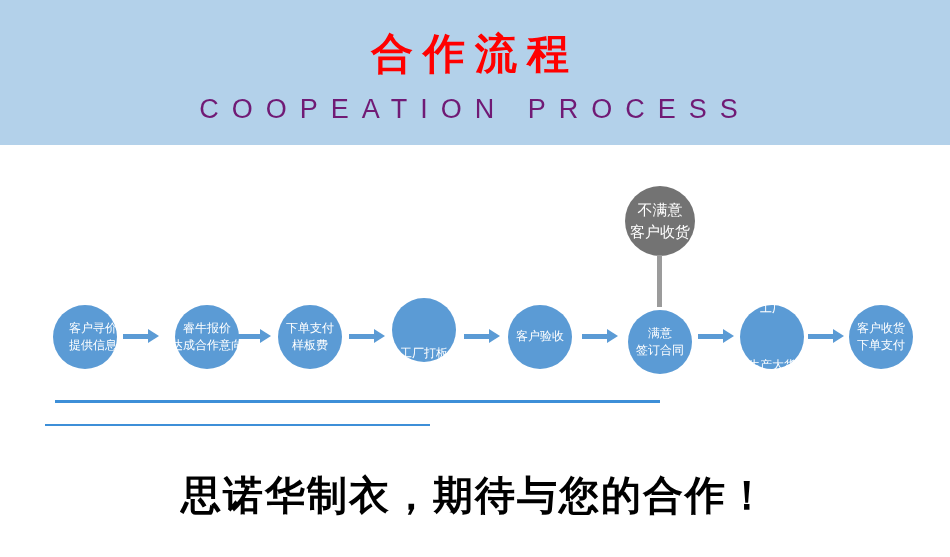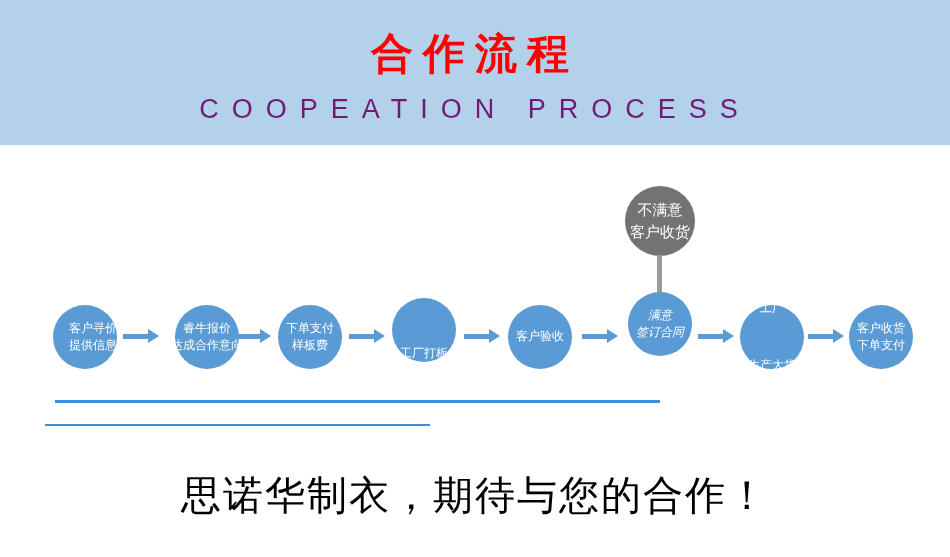"满意" .step-6 { font-style: italic -> none; top: 292px -> 310px }
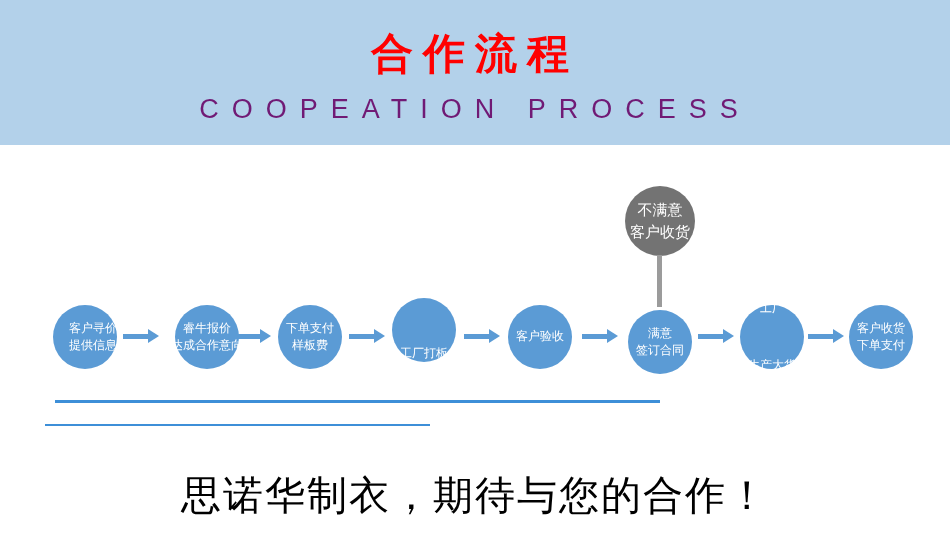"思诺华制衣，期待与您的合作！" .slogan { font-weight: normal -> bold }
